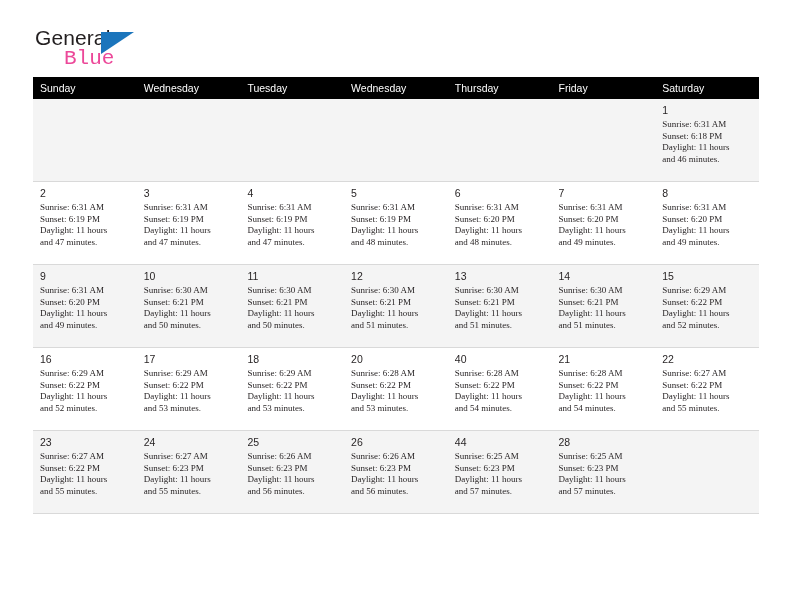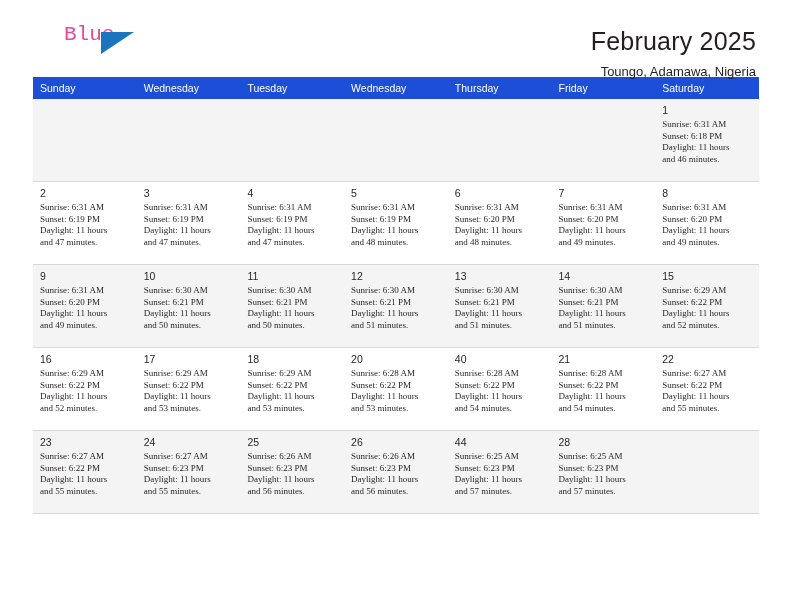"General" span.brand-general { html: none -> <span>General</span> }
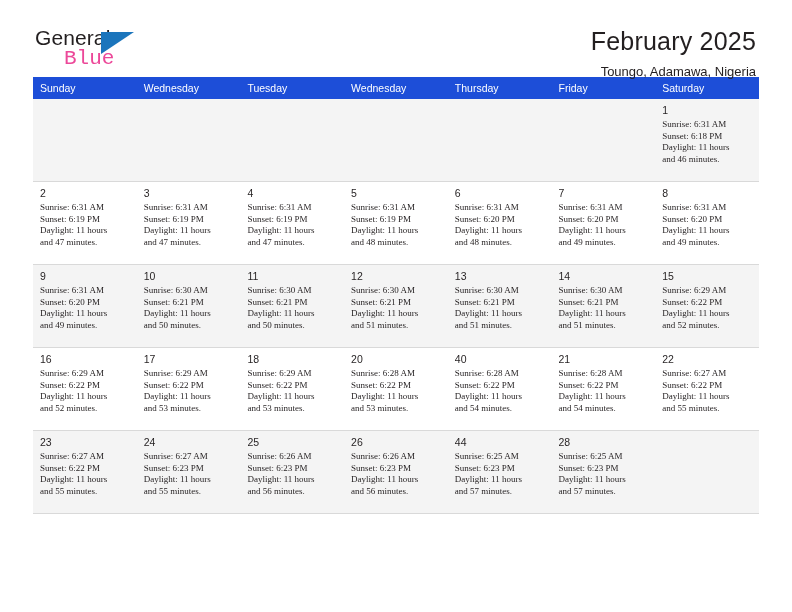"February 2025" div.title-block { html: <div> <h1>February 2025</h1> <p>Toungo, Adamawa, Nigeria</p> </div> -> none }
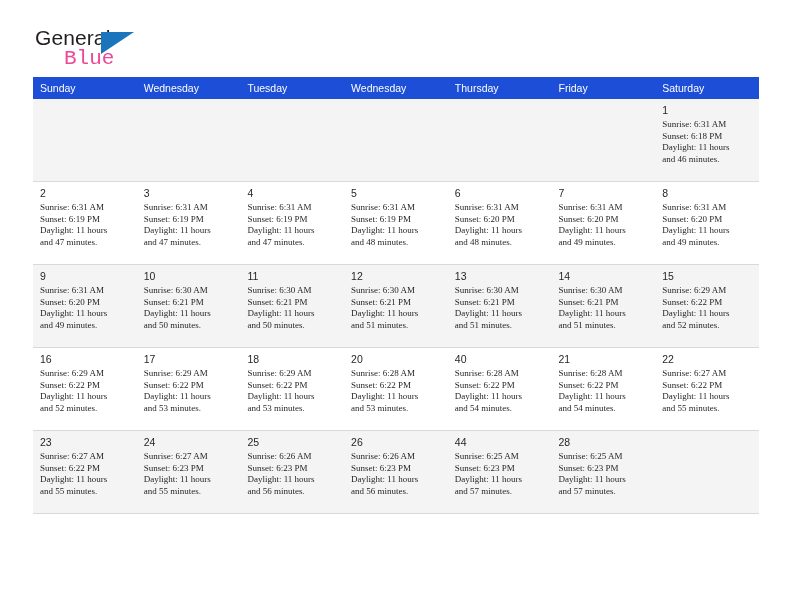"Sunday" table.calendar thead th { background: #1d4ed8 -> #000000 }
